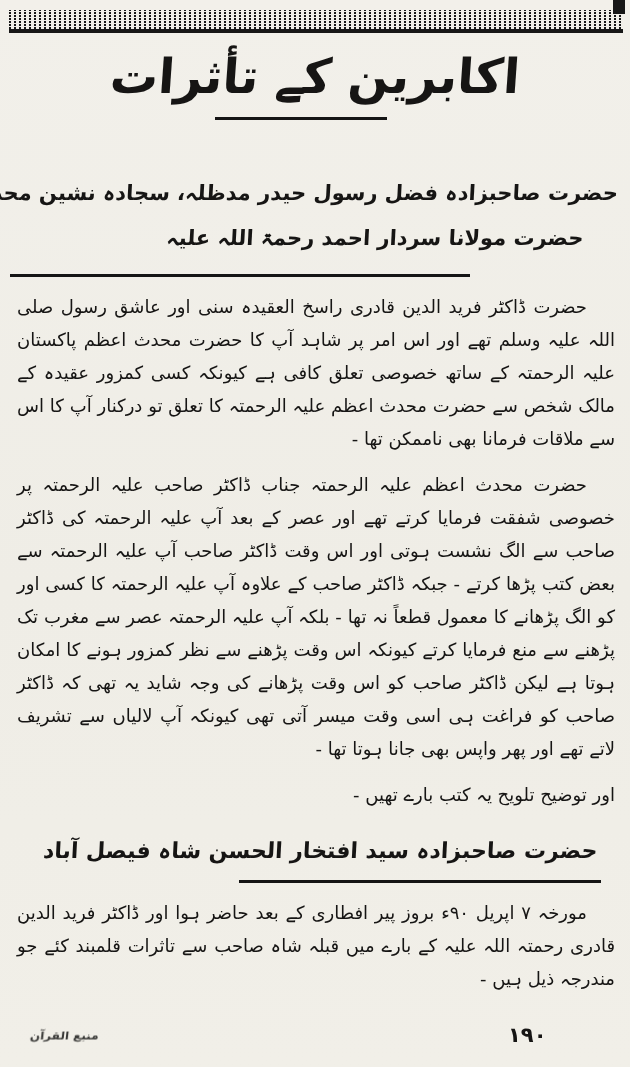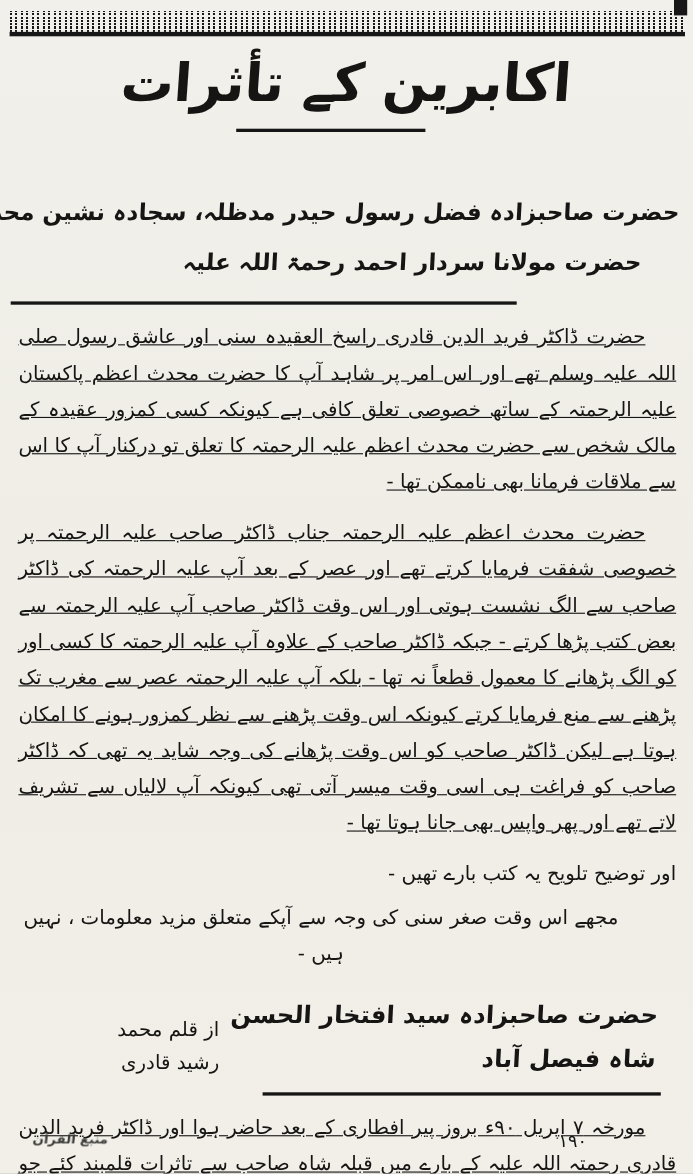"حضرت ڈاکٹر فرید الدین قادری" .indent { text-decoration: underline -> none }
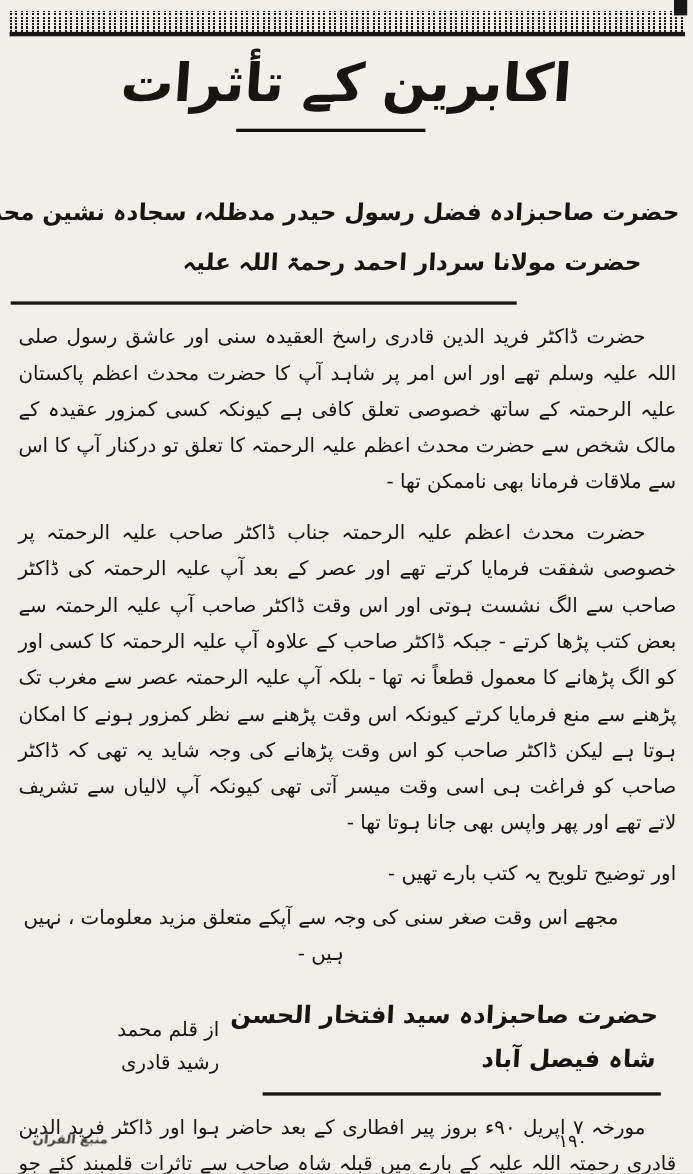"مجھے اس وقت صغر سنی" div.para3-l2 { html: <div>مجھے اس وقت صغر سنی کی وجہ سے آپکے متعلق مزید معلومات ، نہیں ہیں -</div> -> none }
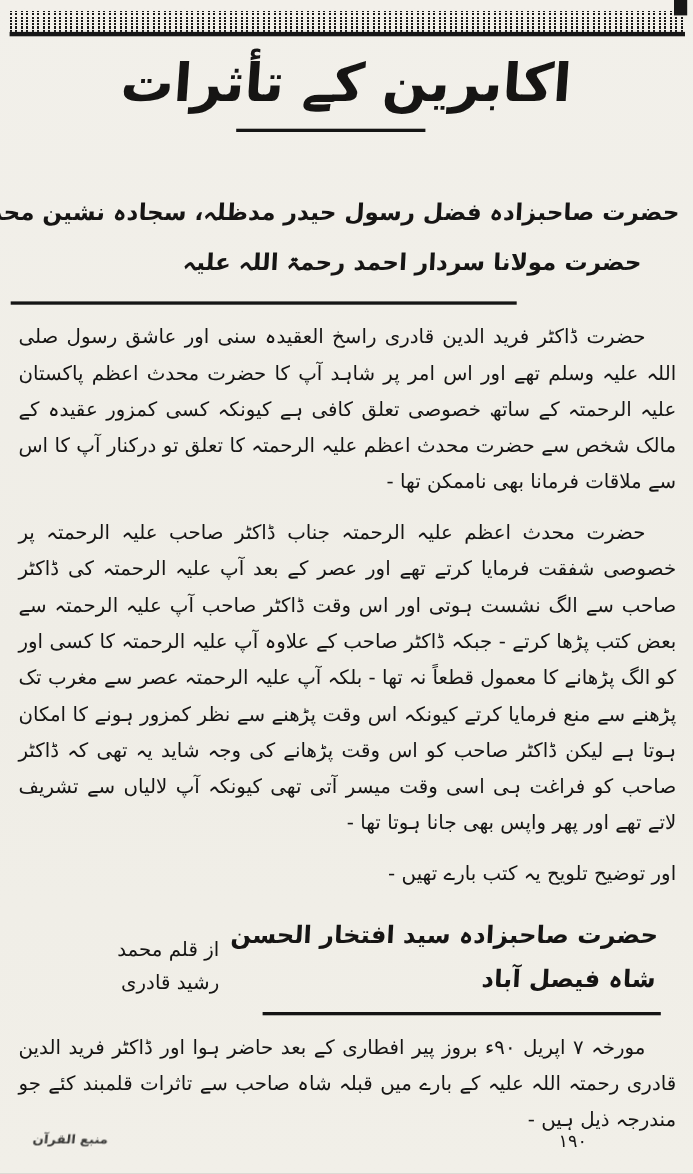"از قلم محمد رشید قادری" div.byline { html: <div>از قلم محمد رشید قادری</div> -> none }
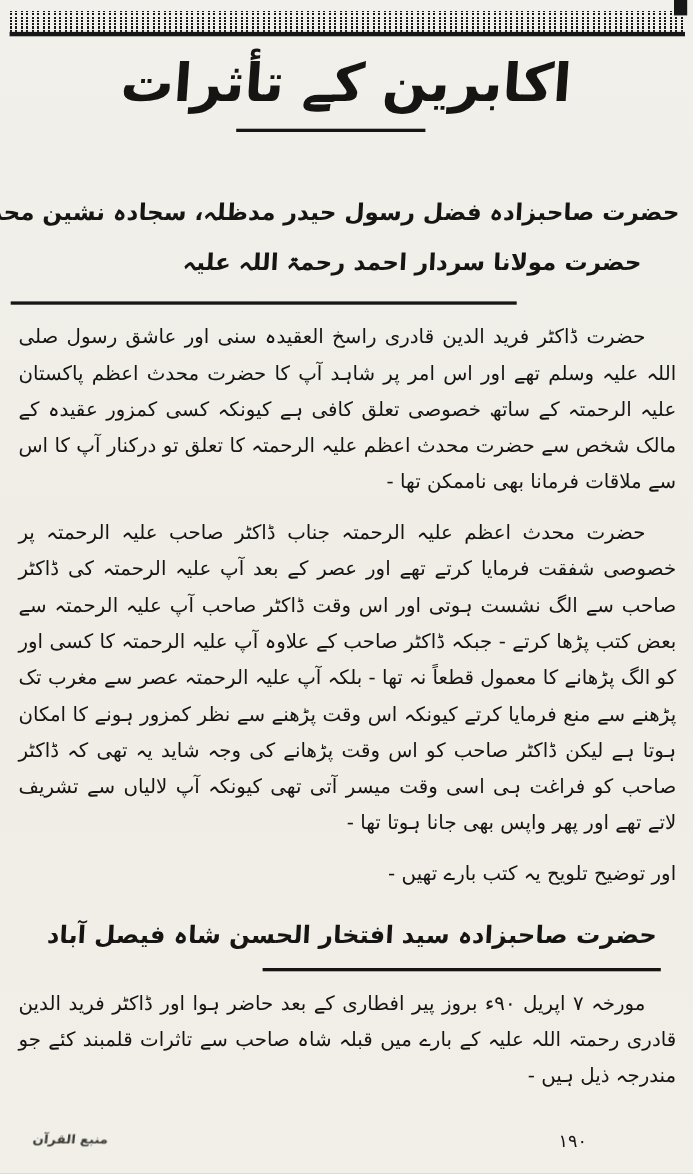"۱۹۰" .page-number { font-size: 16px -> 21px; font-weight: normal -> bold }
